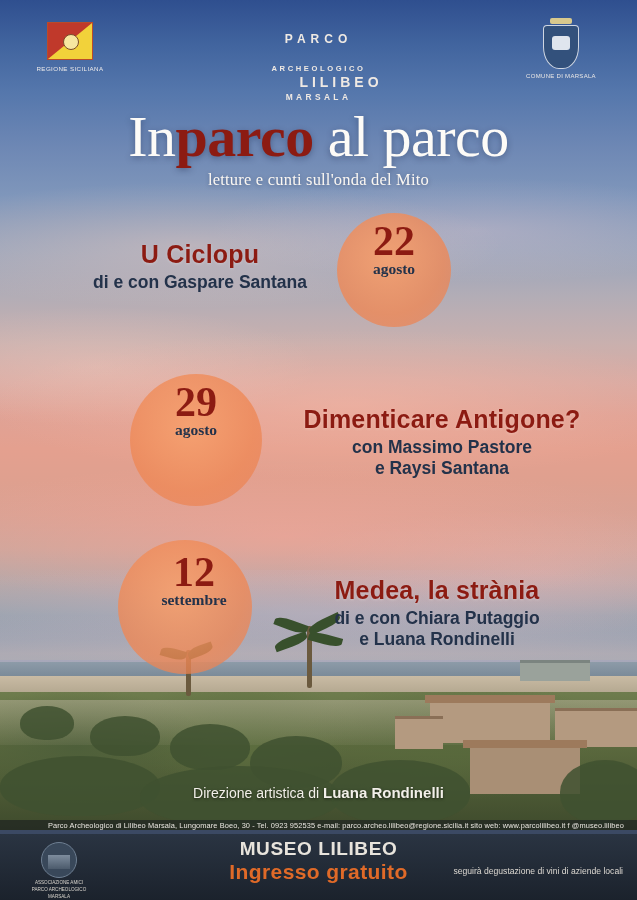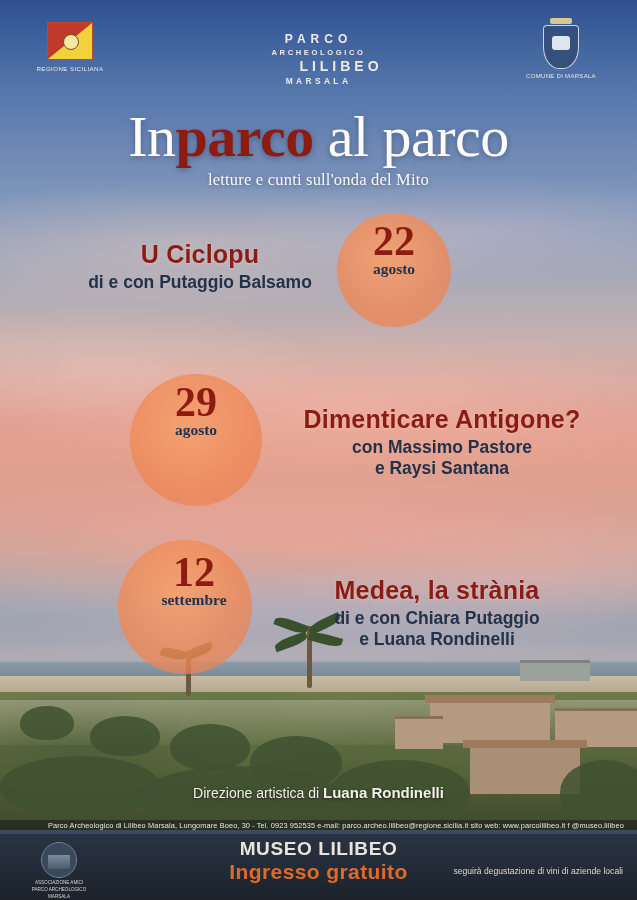"ARCHEOLOGICO" .logo-center .l2 { margin-top: 2px -> 18px }
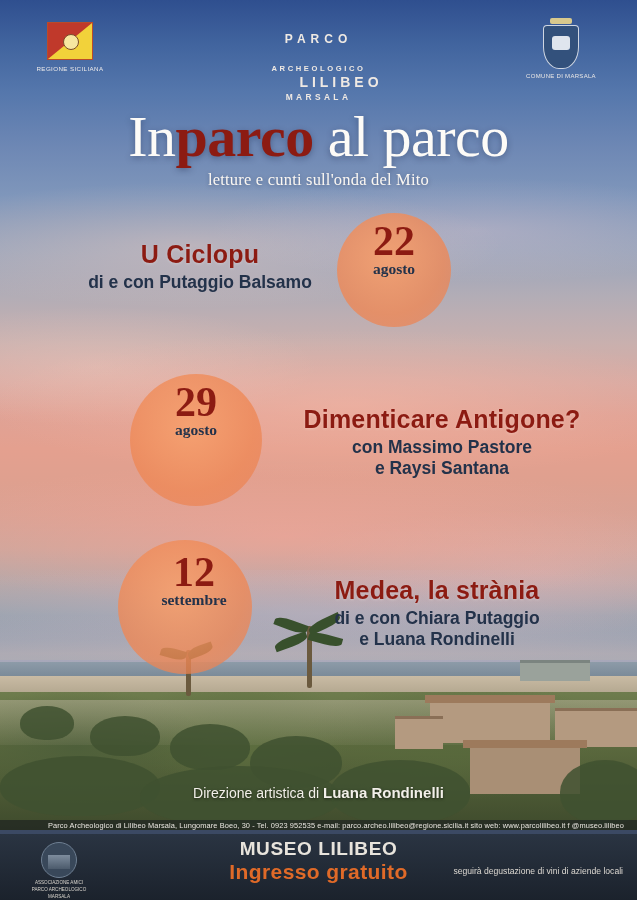"di e con Putaggio Balsamo" div.ev-sub { text: Putaggio Balsamo -> Gaspare Santana }
